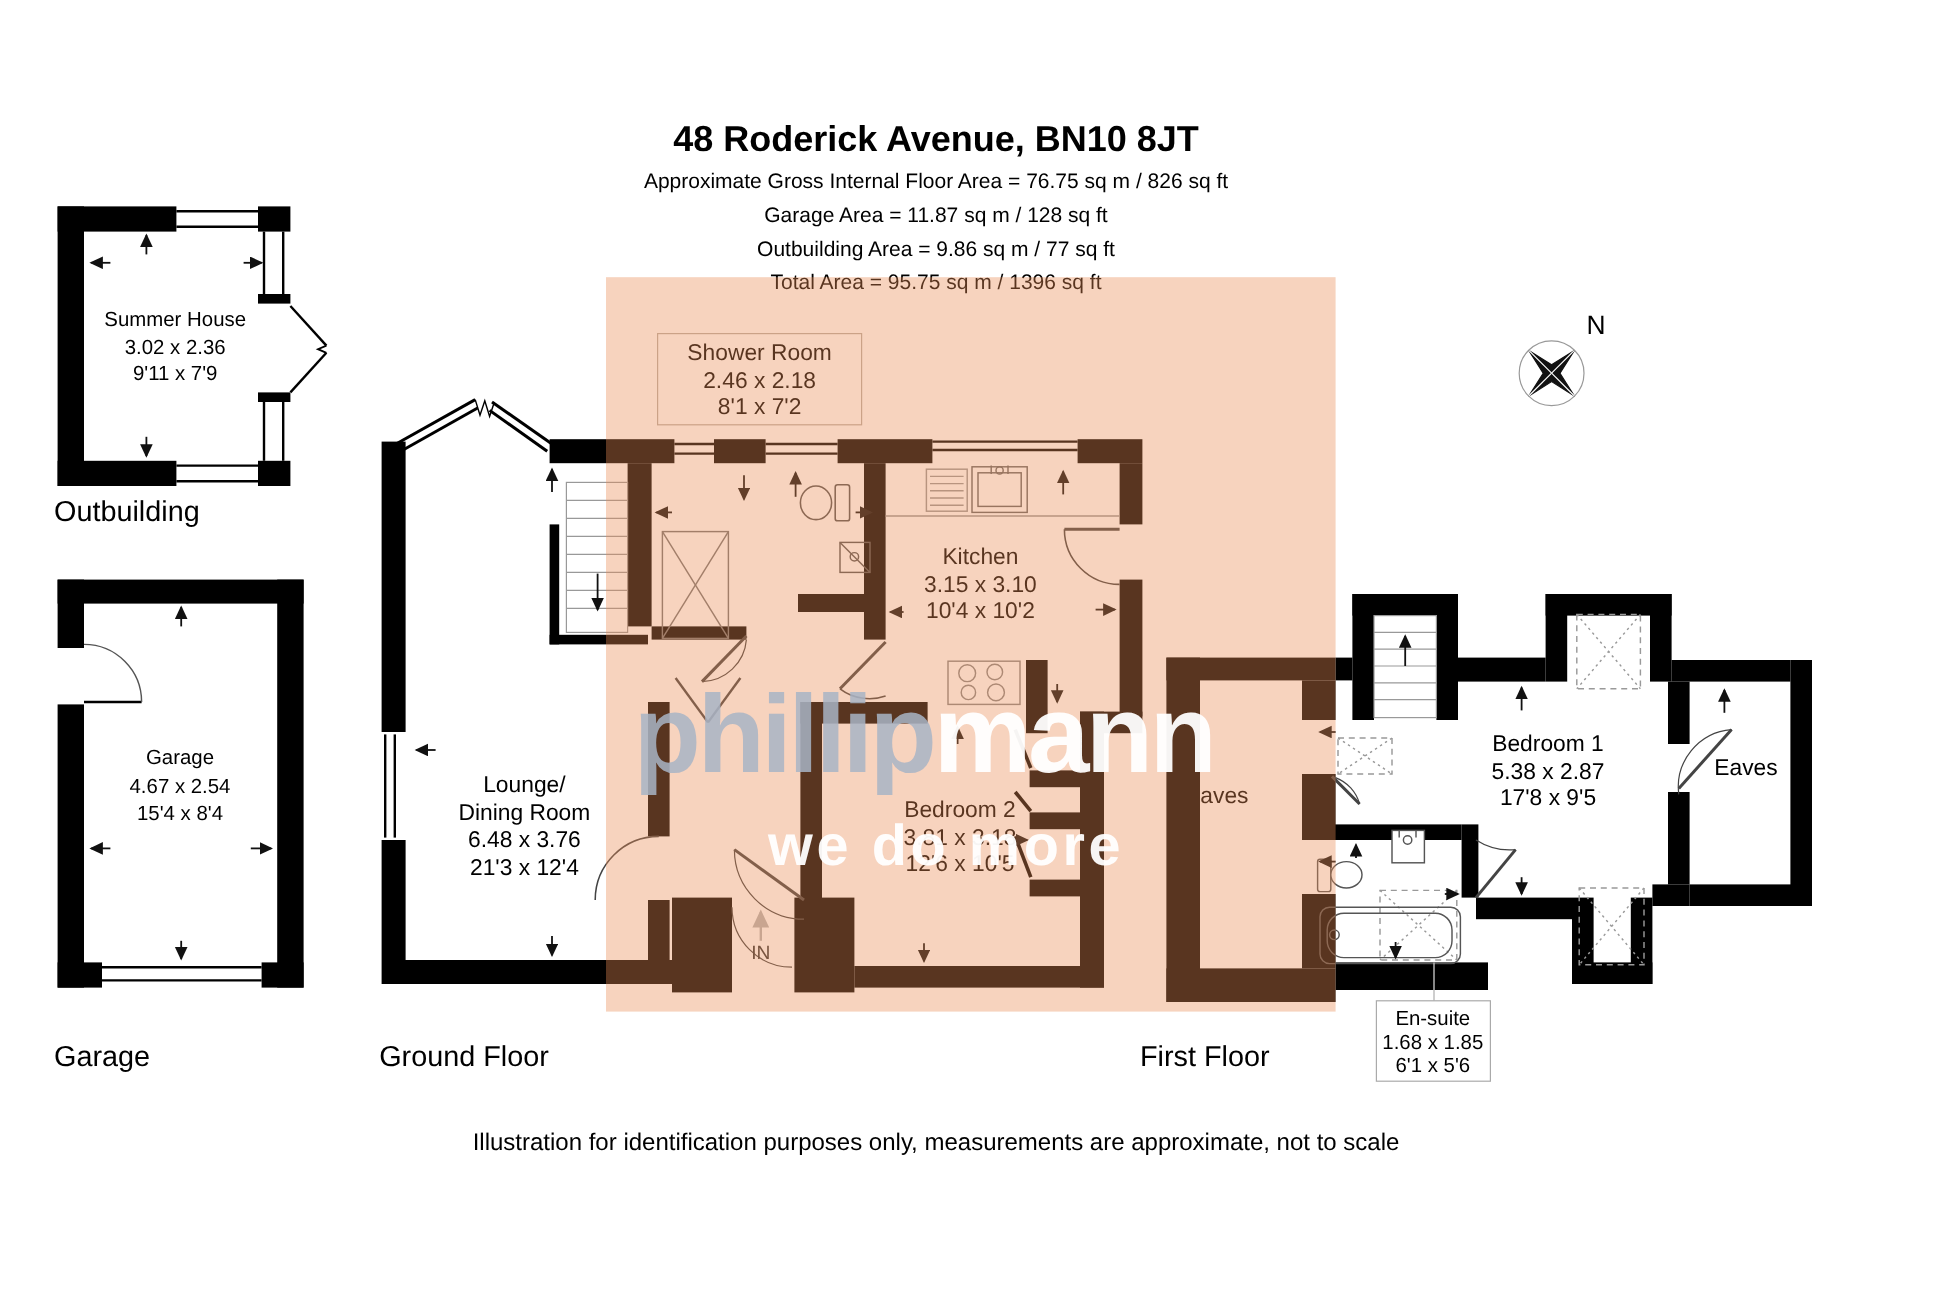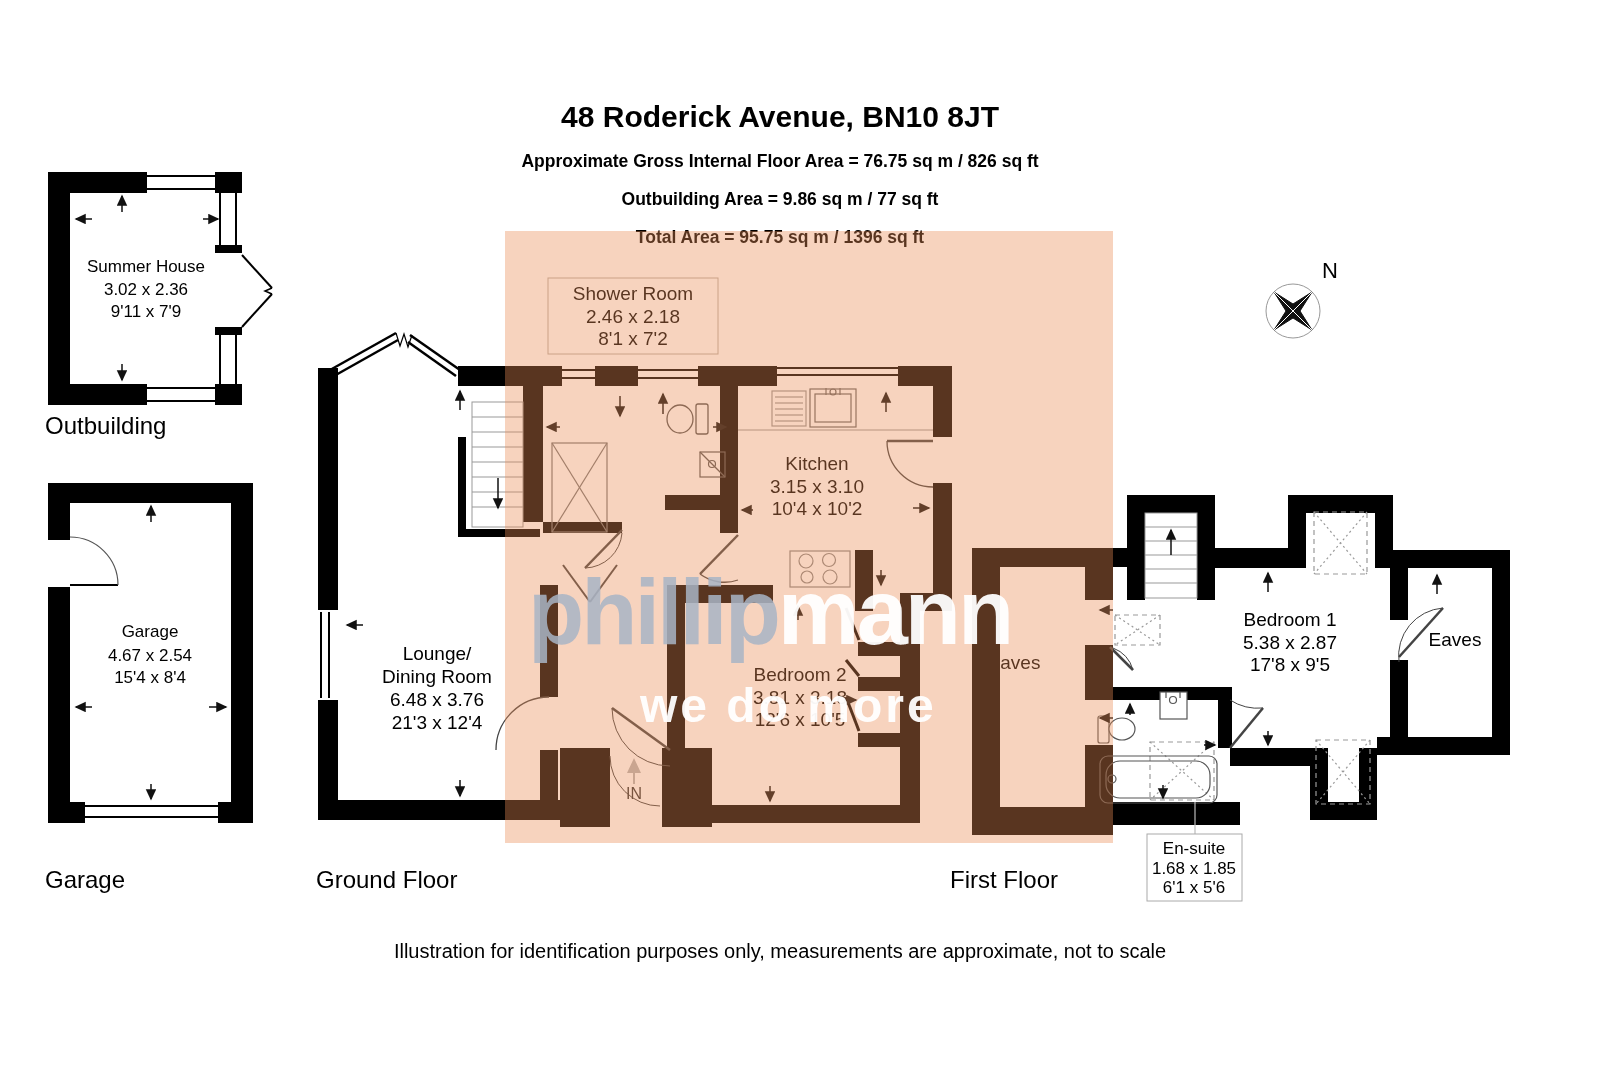"Approximate Gross Internal Floor Area" .hdr .sub { font-weight: bold -> normal; margin-top: 17px -> 7px }
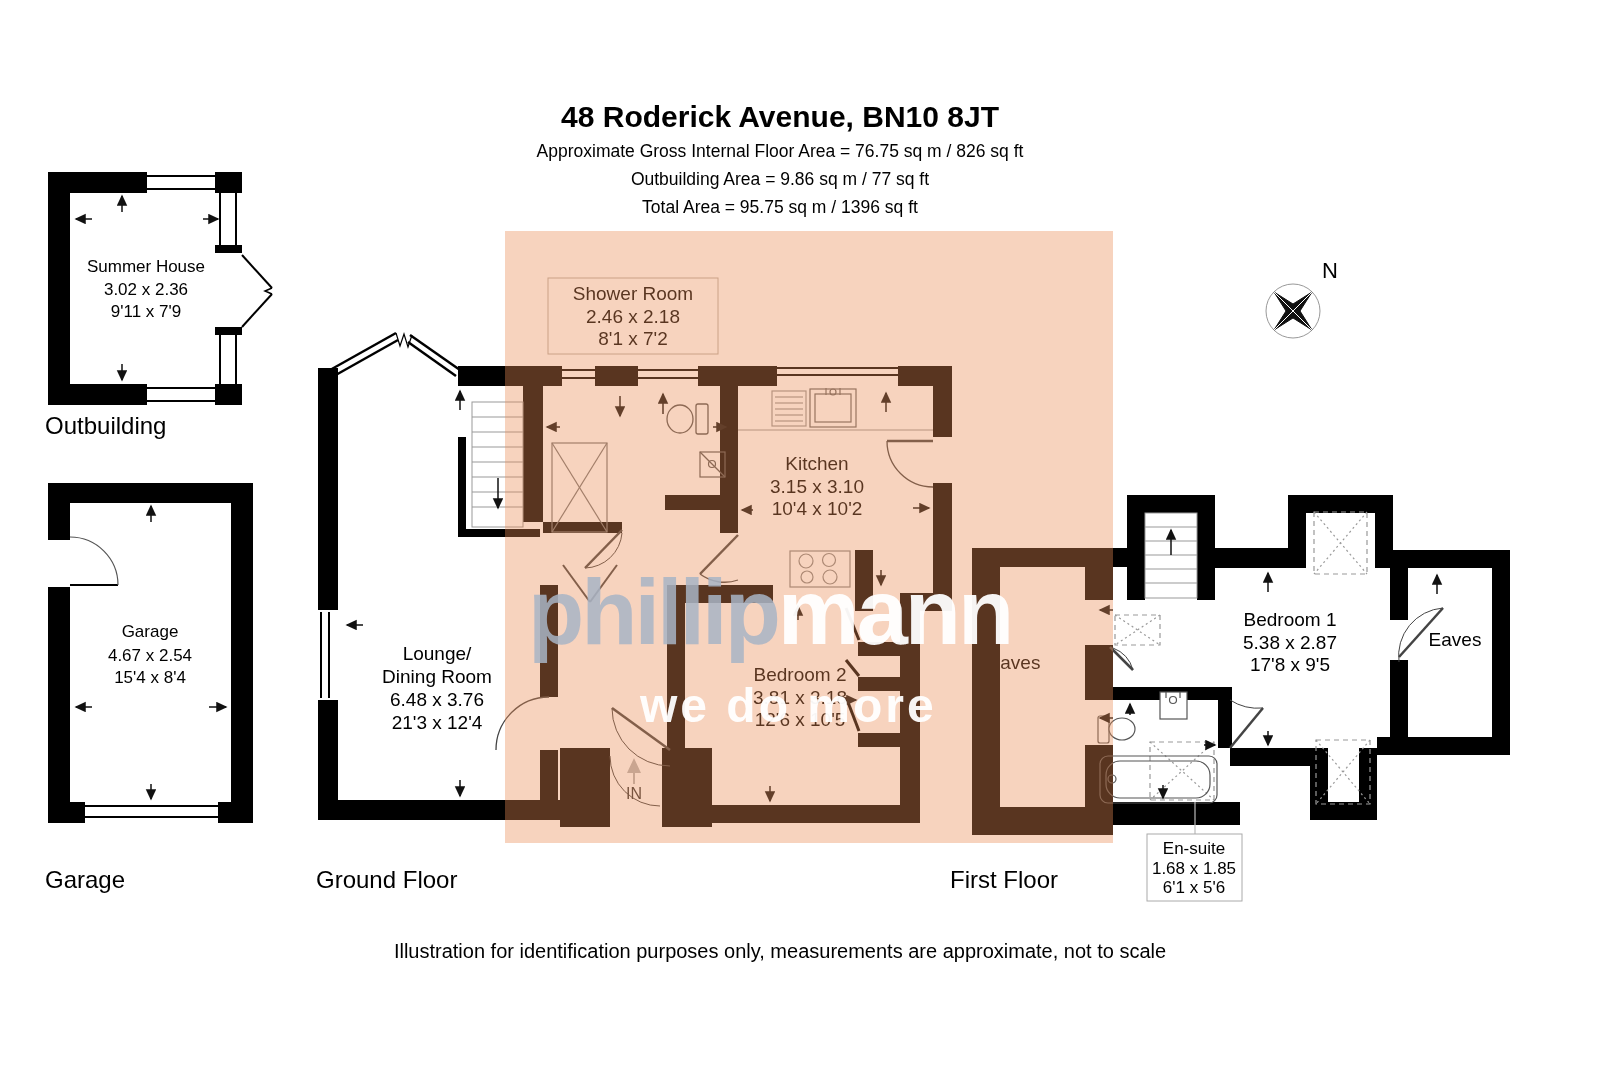"Garage Area = 11.87 sq" div.sub { html: none -> <div>Garage Area = 11.87 sq m / 128 sq ft</div> }
